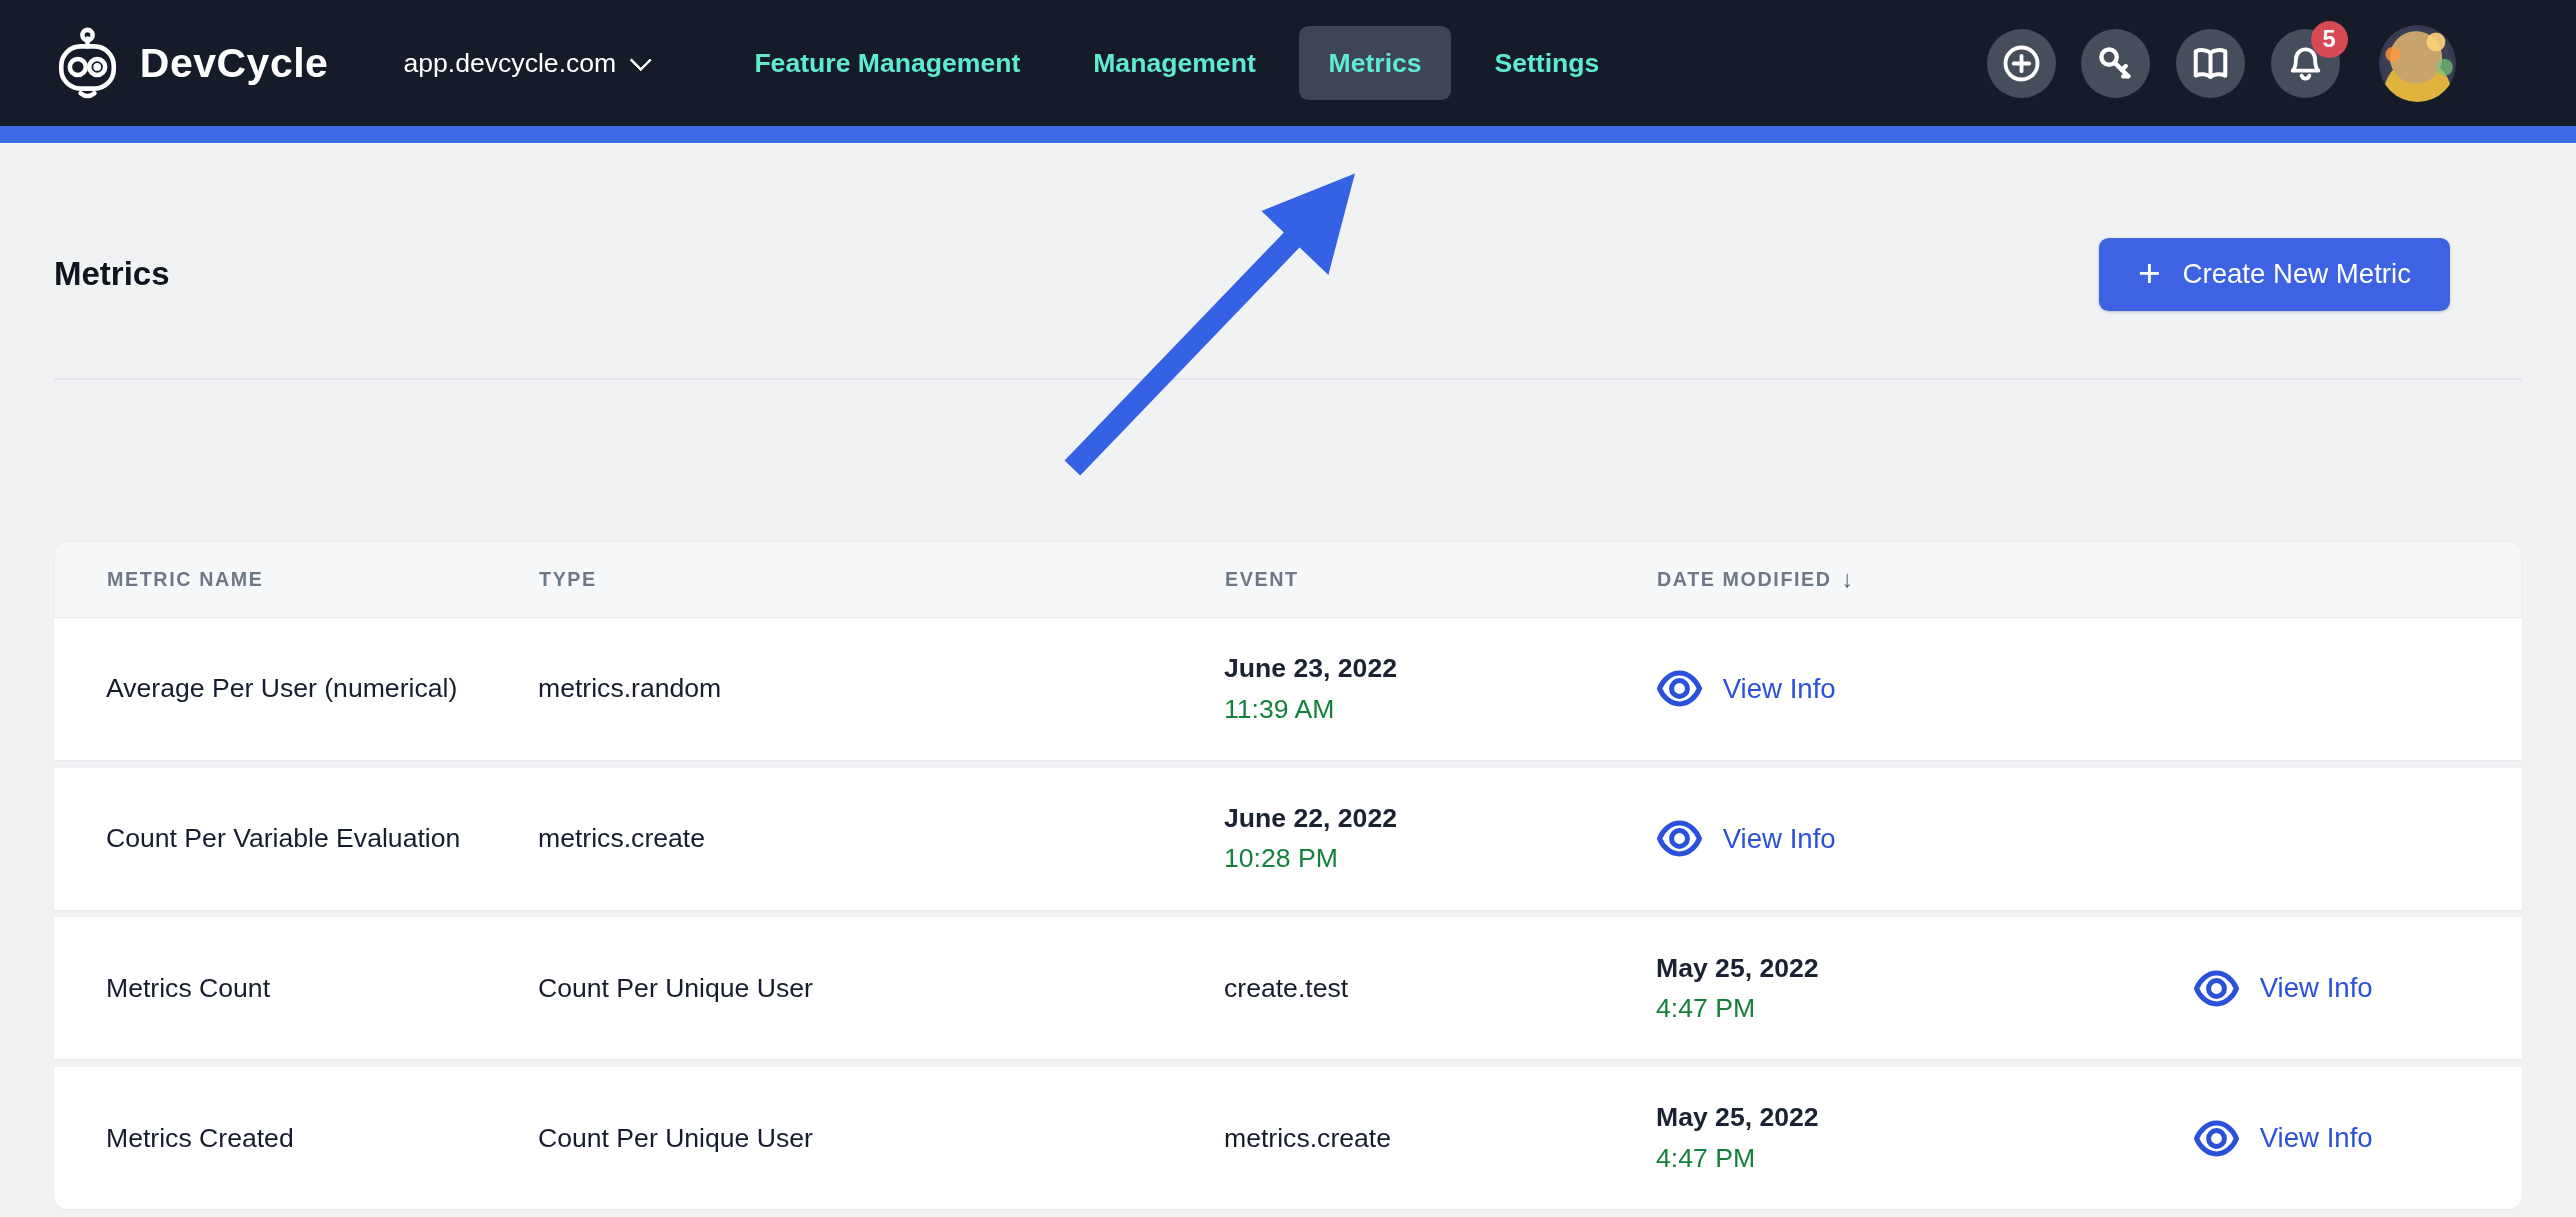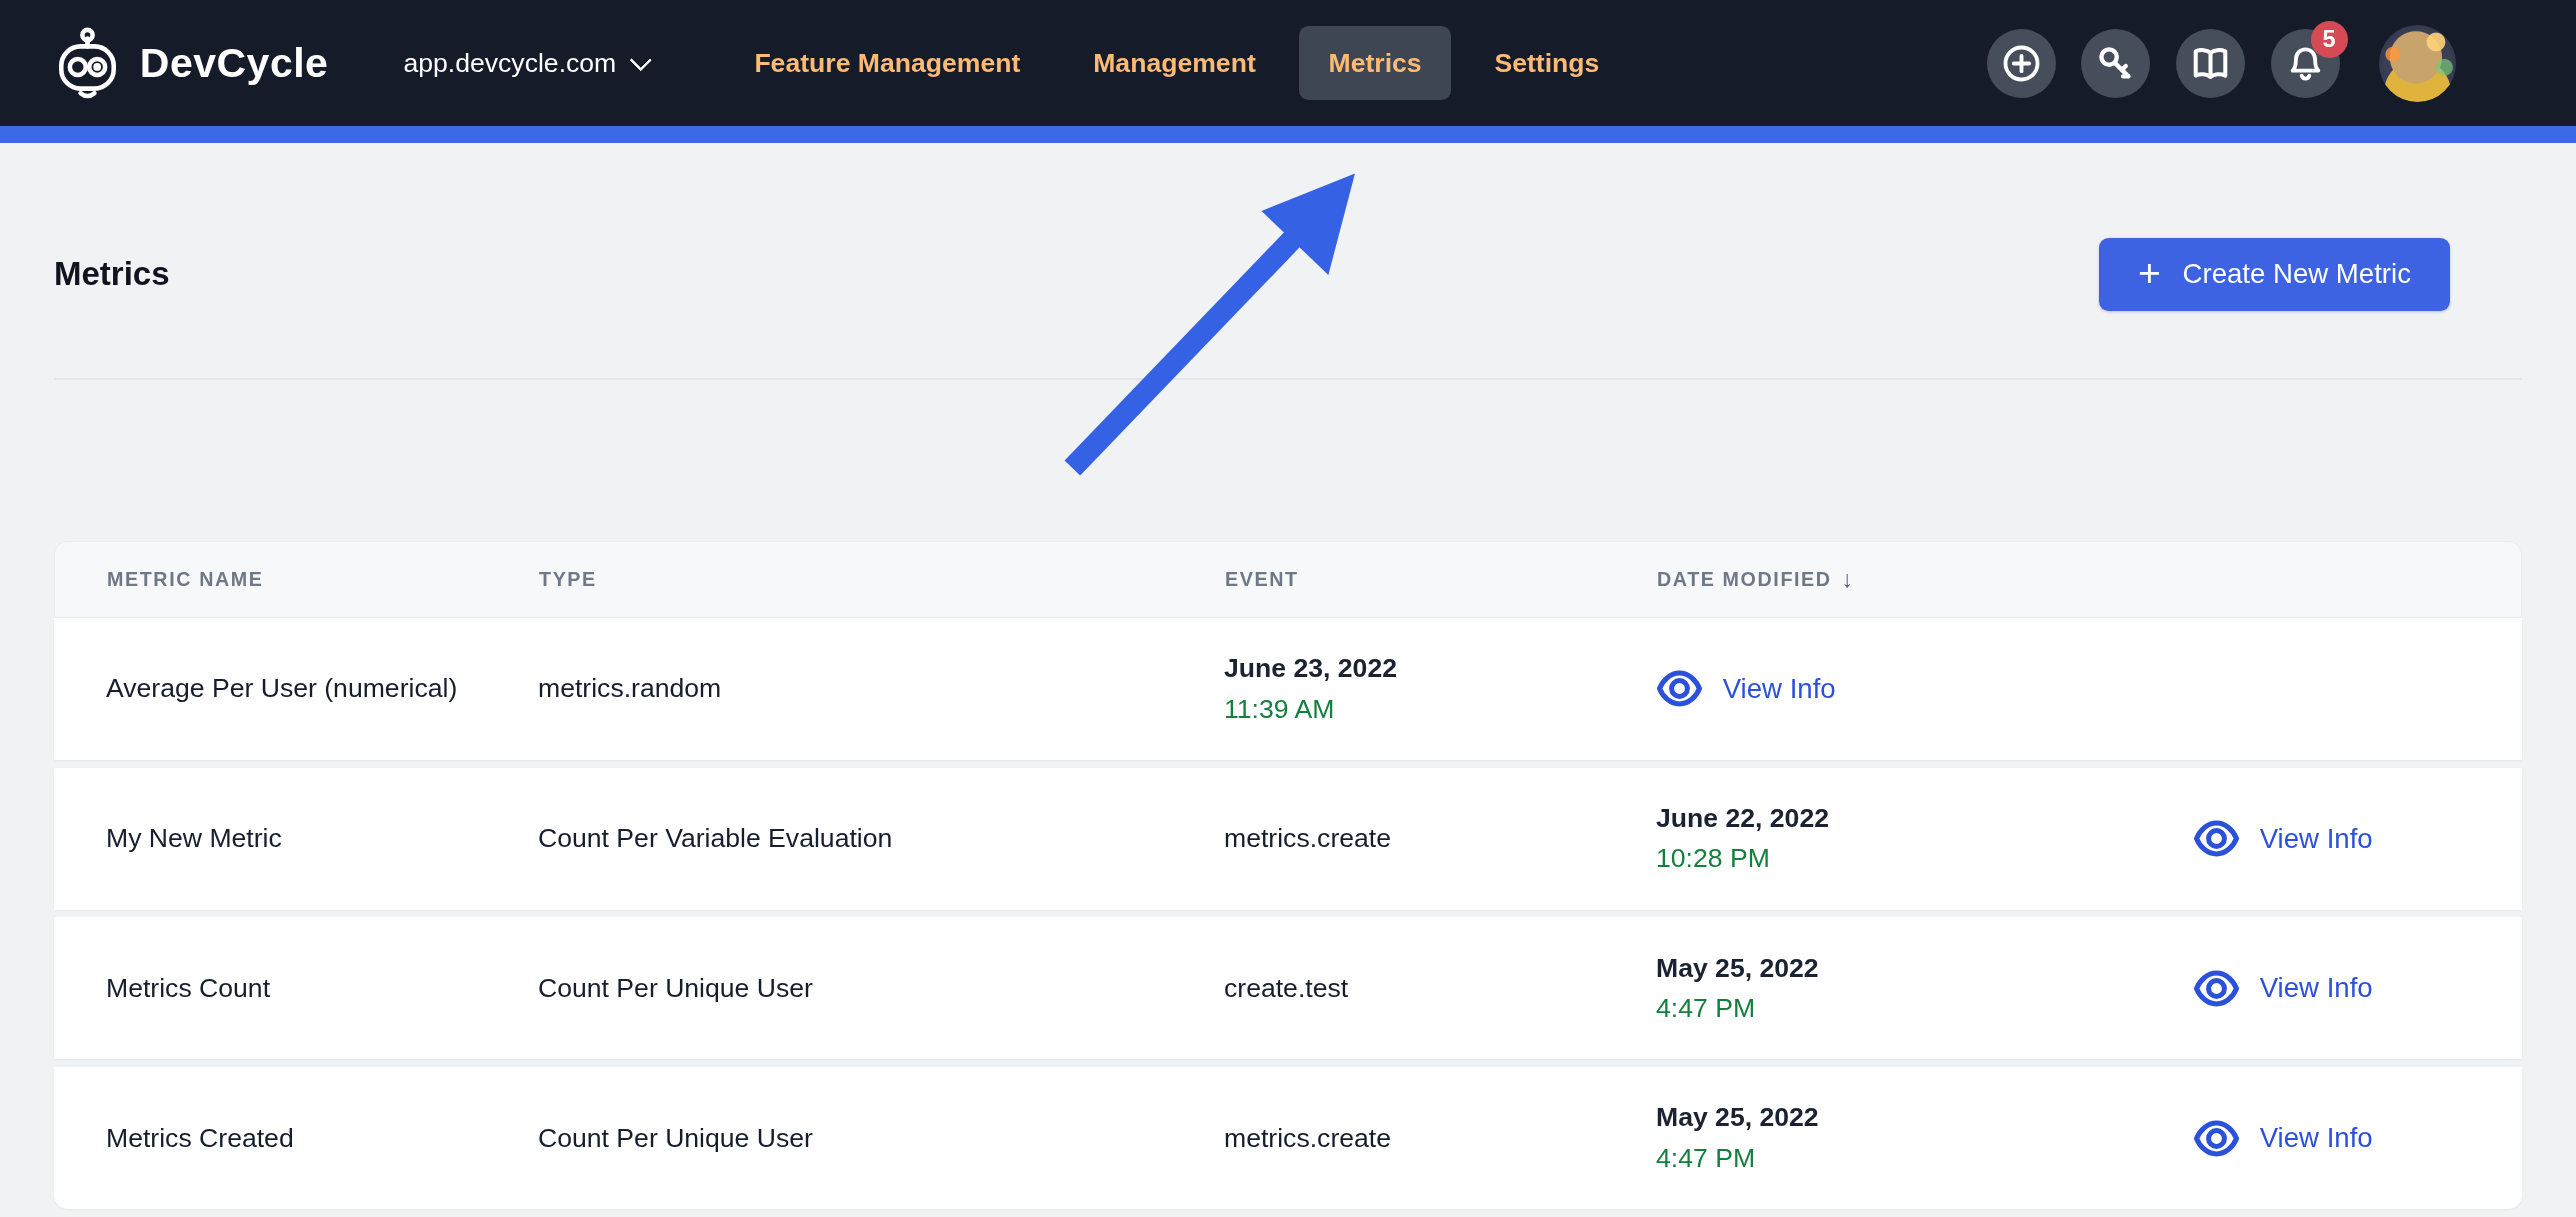"Feature Management" .nav-link { color: #fdba74 -> #5eead4 }
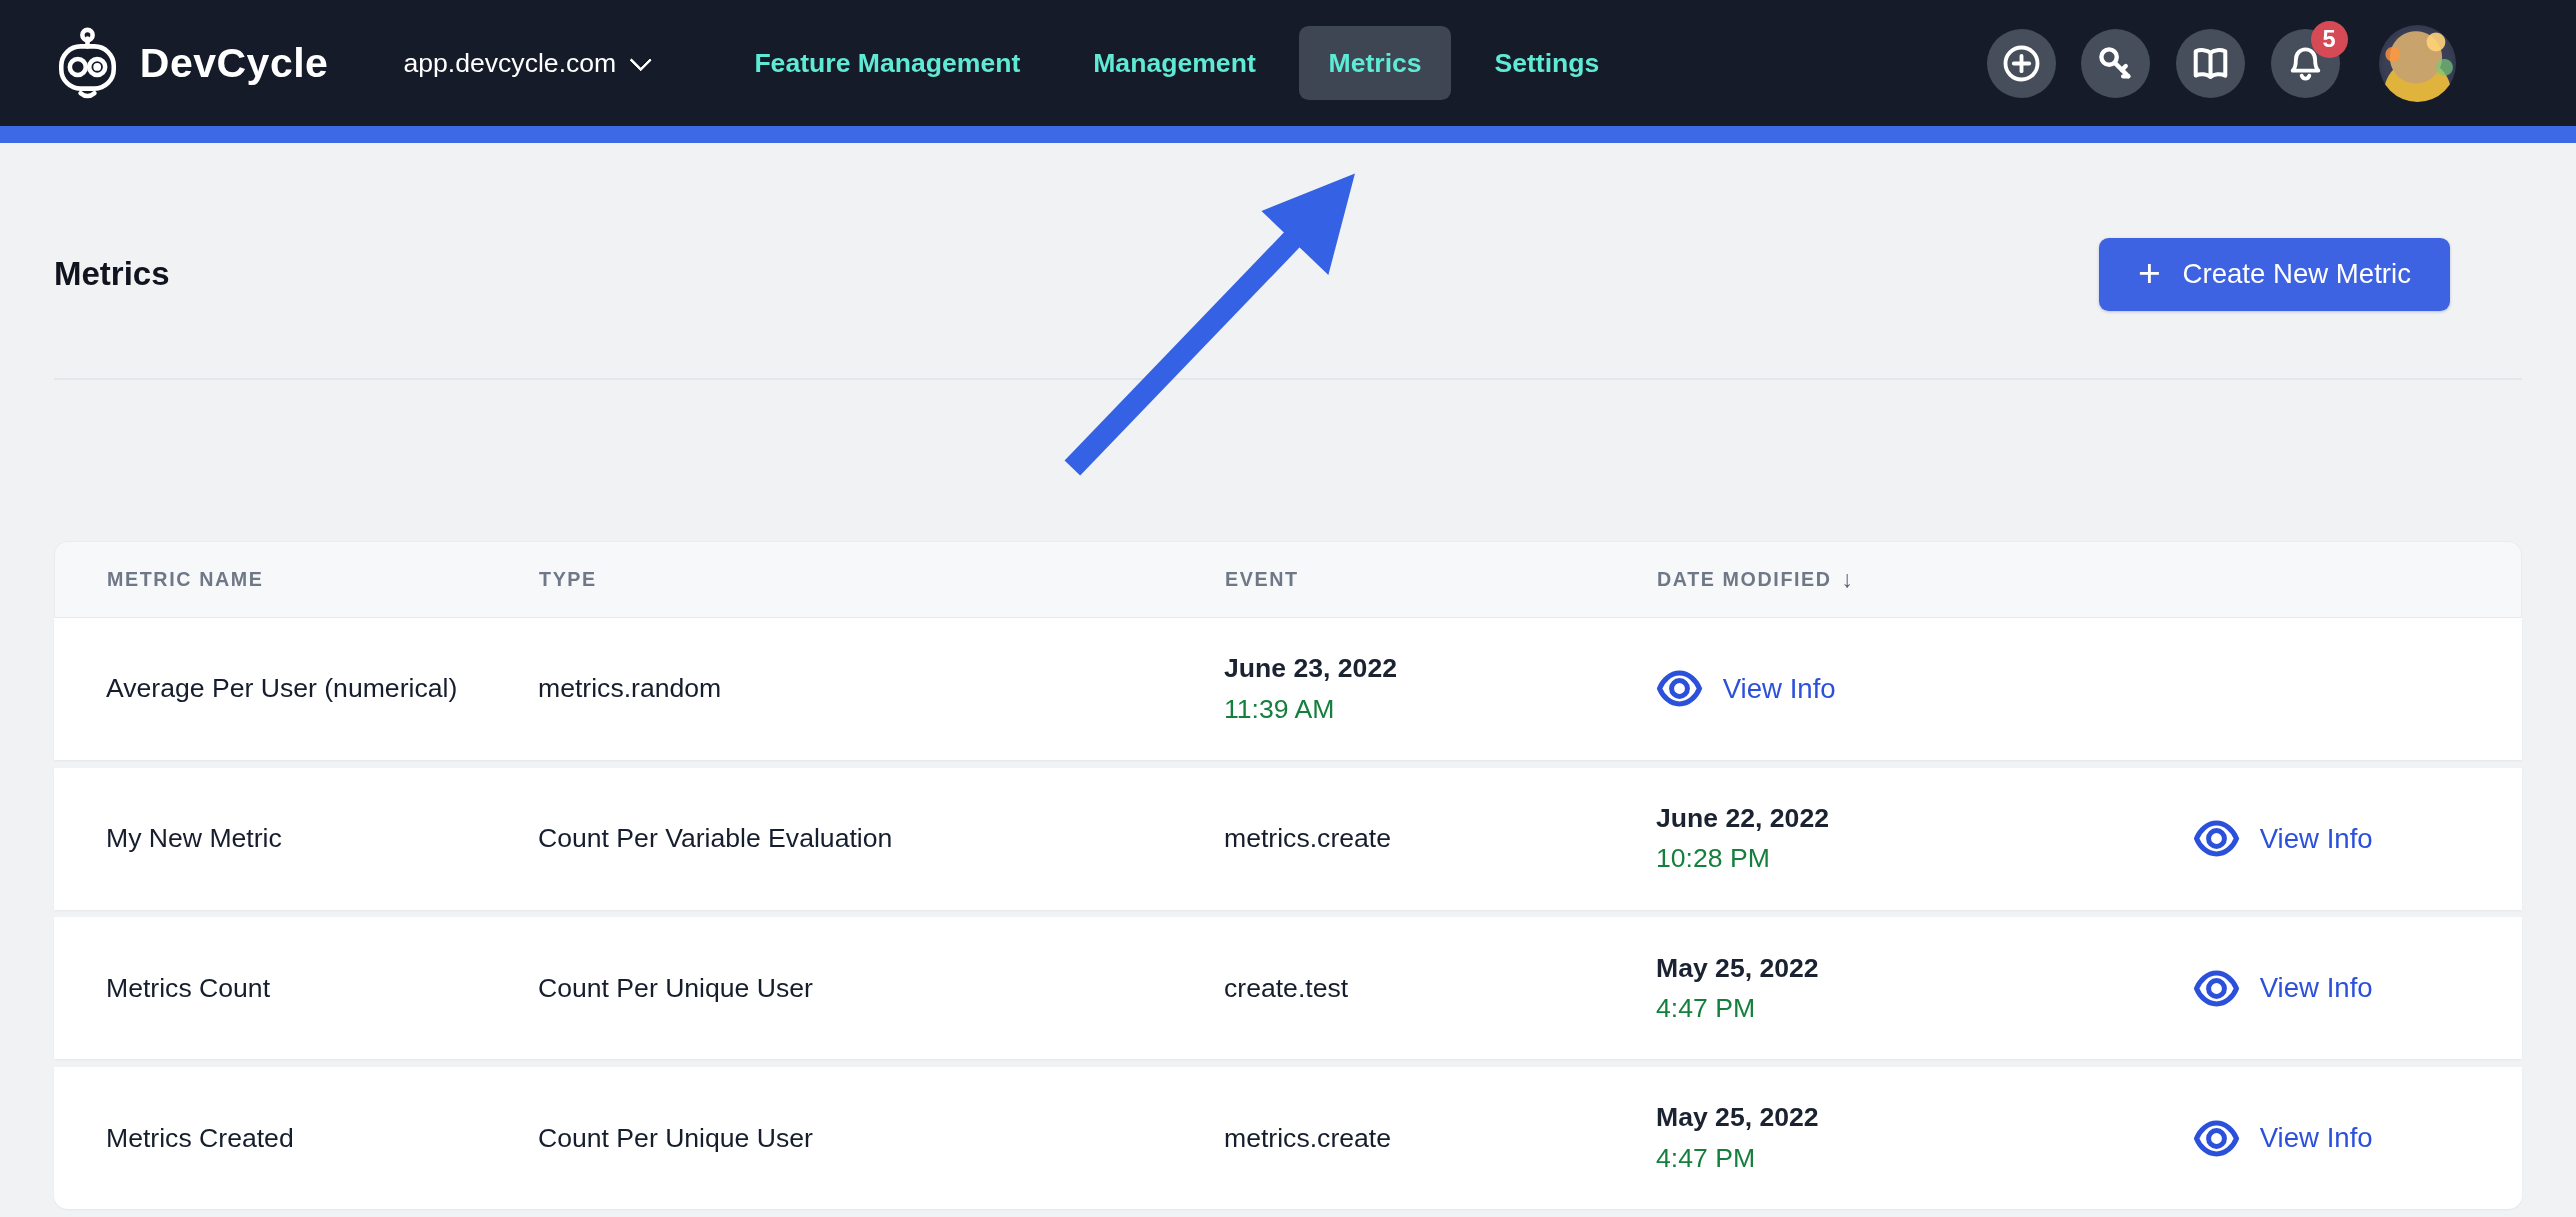"My New Metric" div.td { html: <div>My New Metric</div> -> none }
